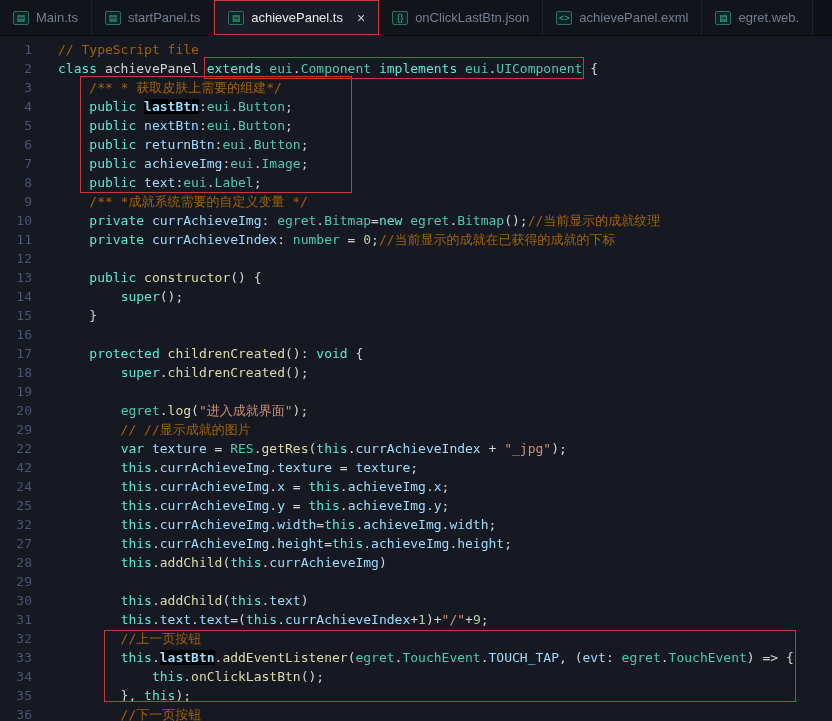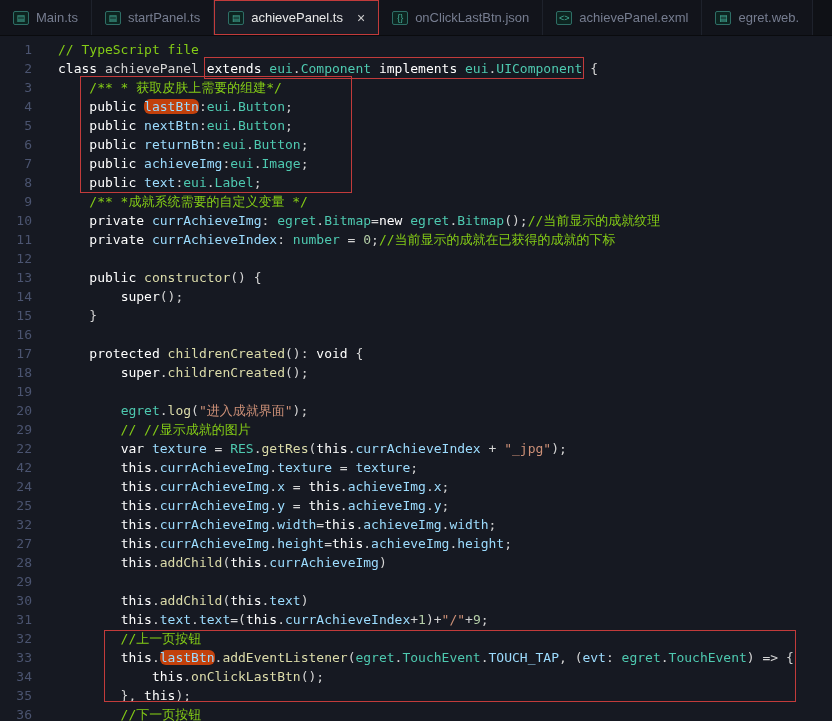"// TypeScript file" .com { color: #84cc16 -> #a16207 }
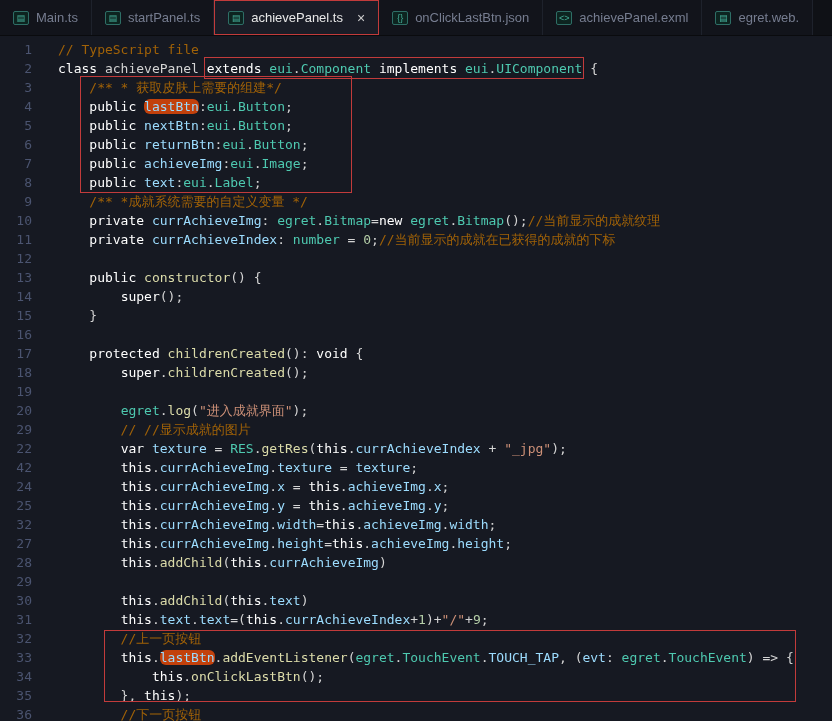"class" .kw { color: #ffffff -> #5eead4 }
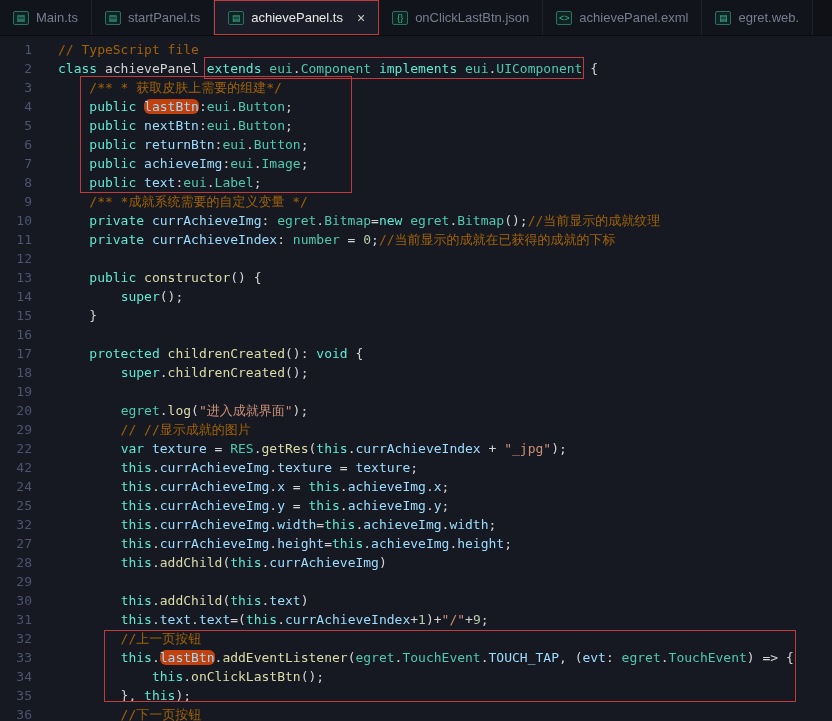"lastBtn" .hl { background: #c2410c -> #000000; border-radius: 6px -> 0; font-weight: none -> bold }
